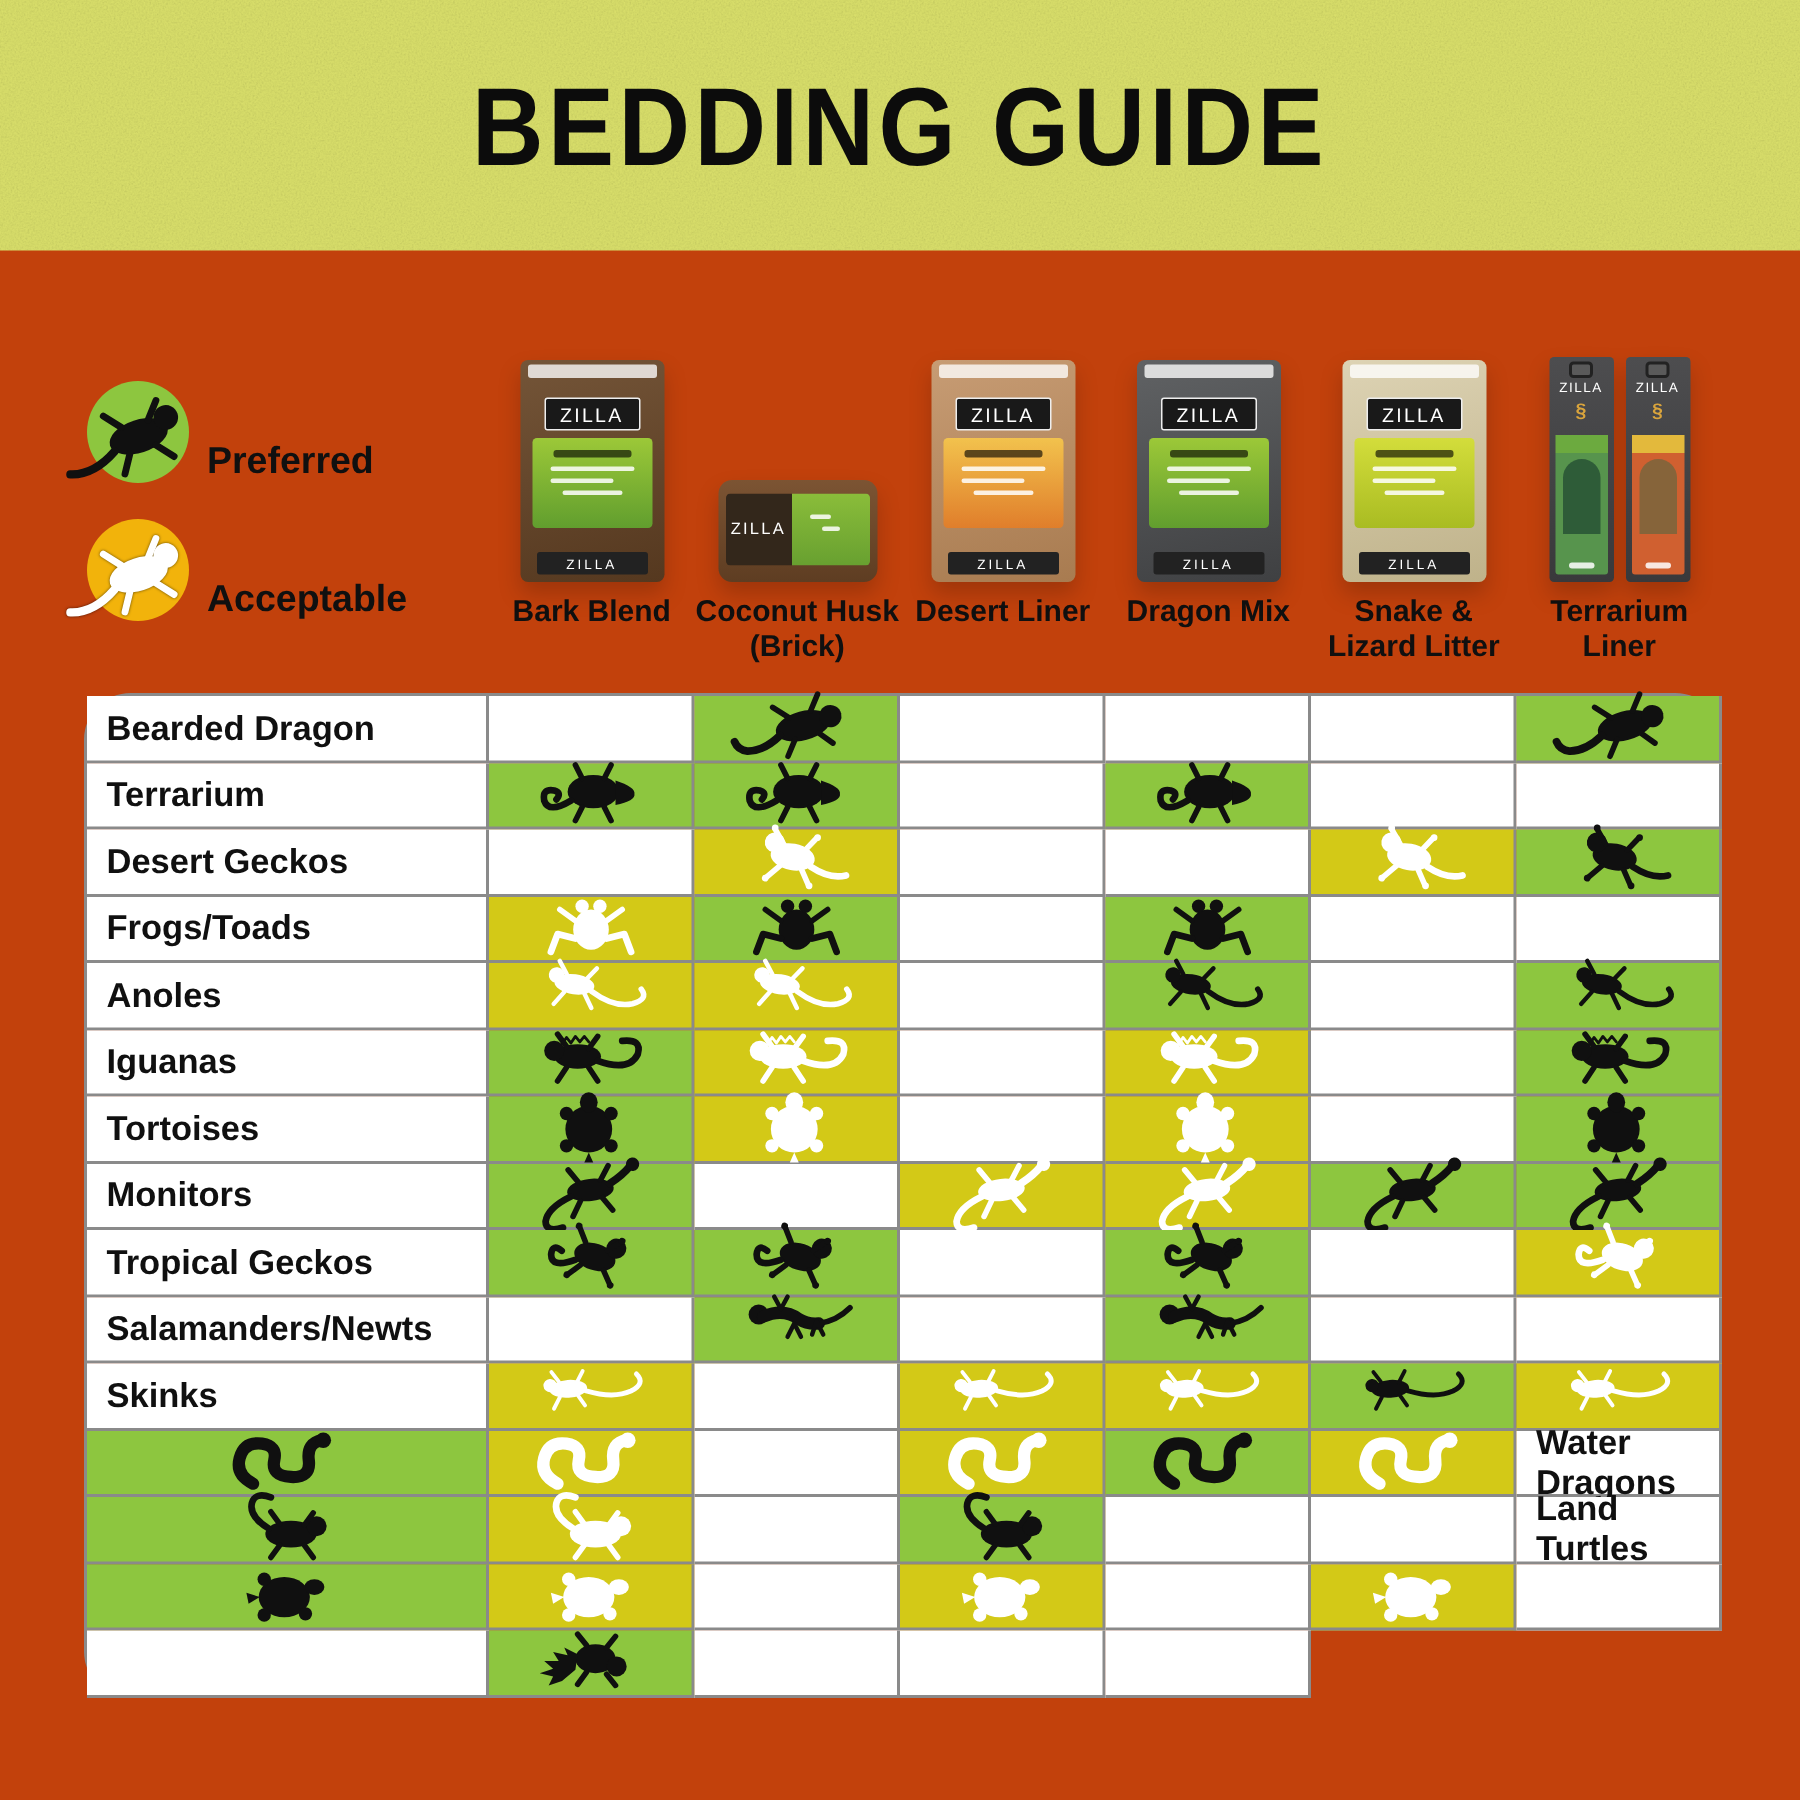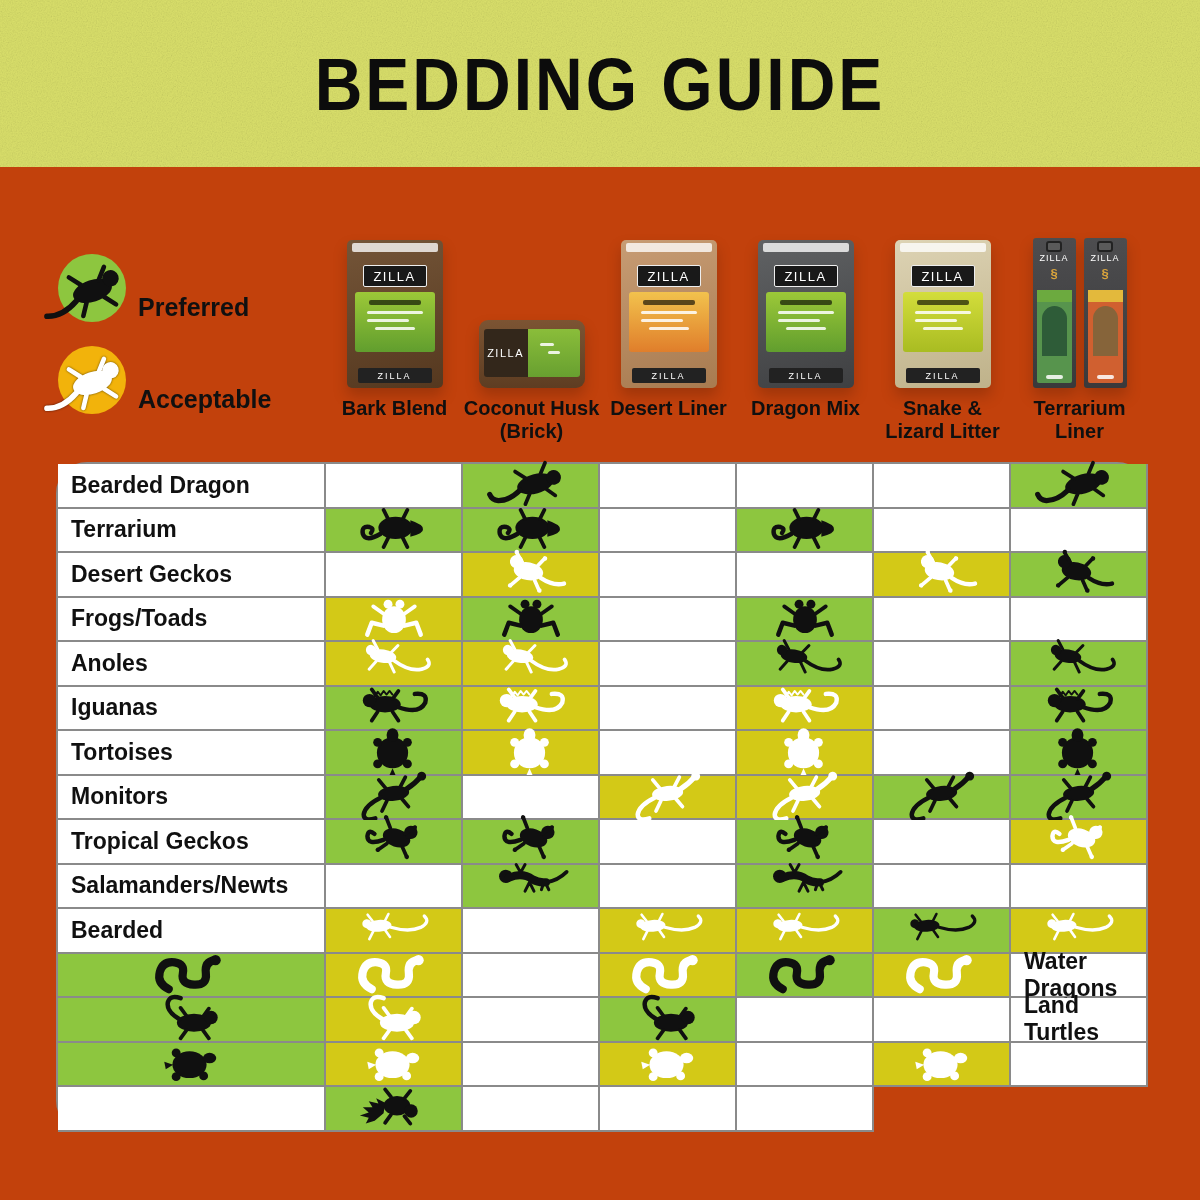"Bearded" div.cell { text: Bearded -> Skinks }
